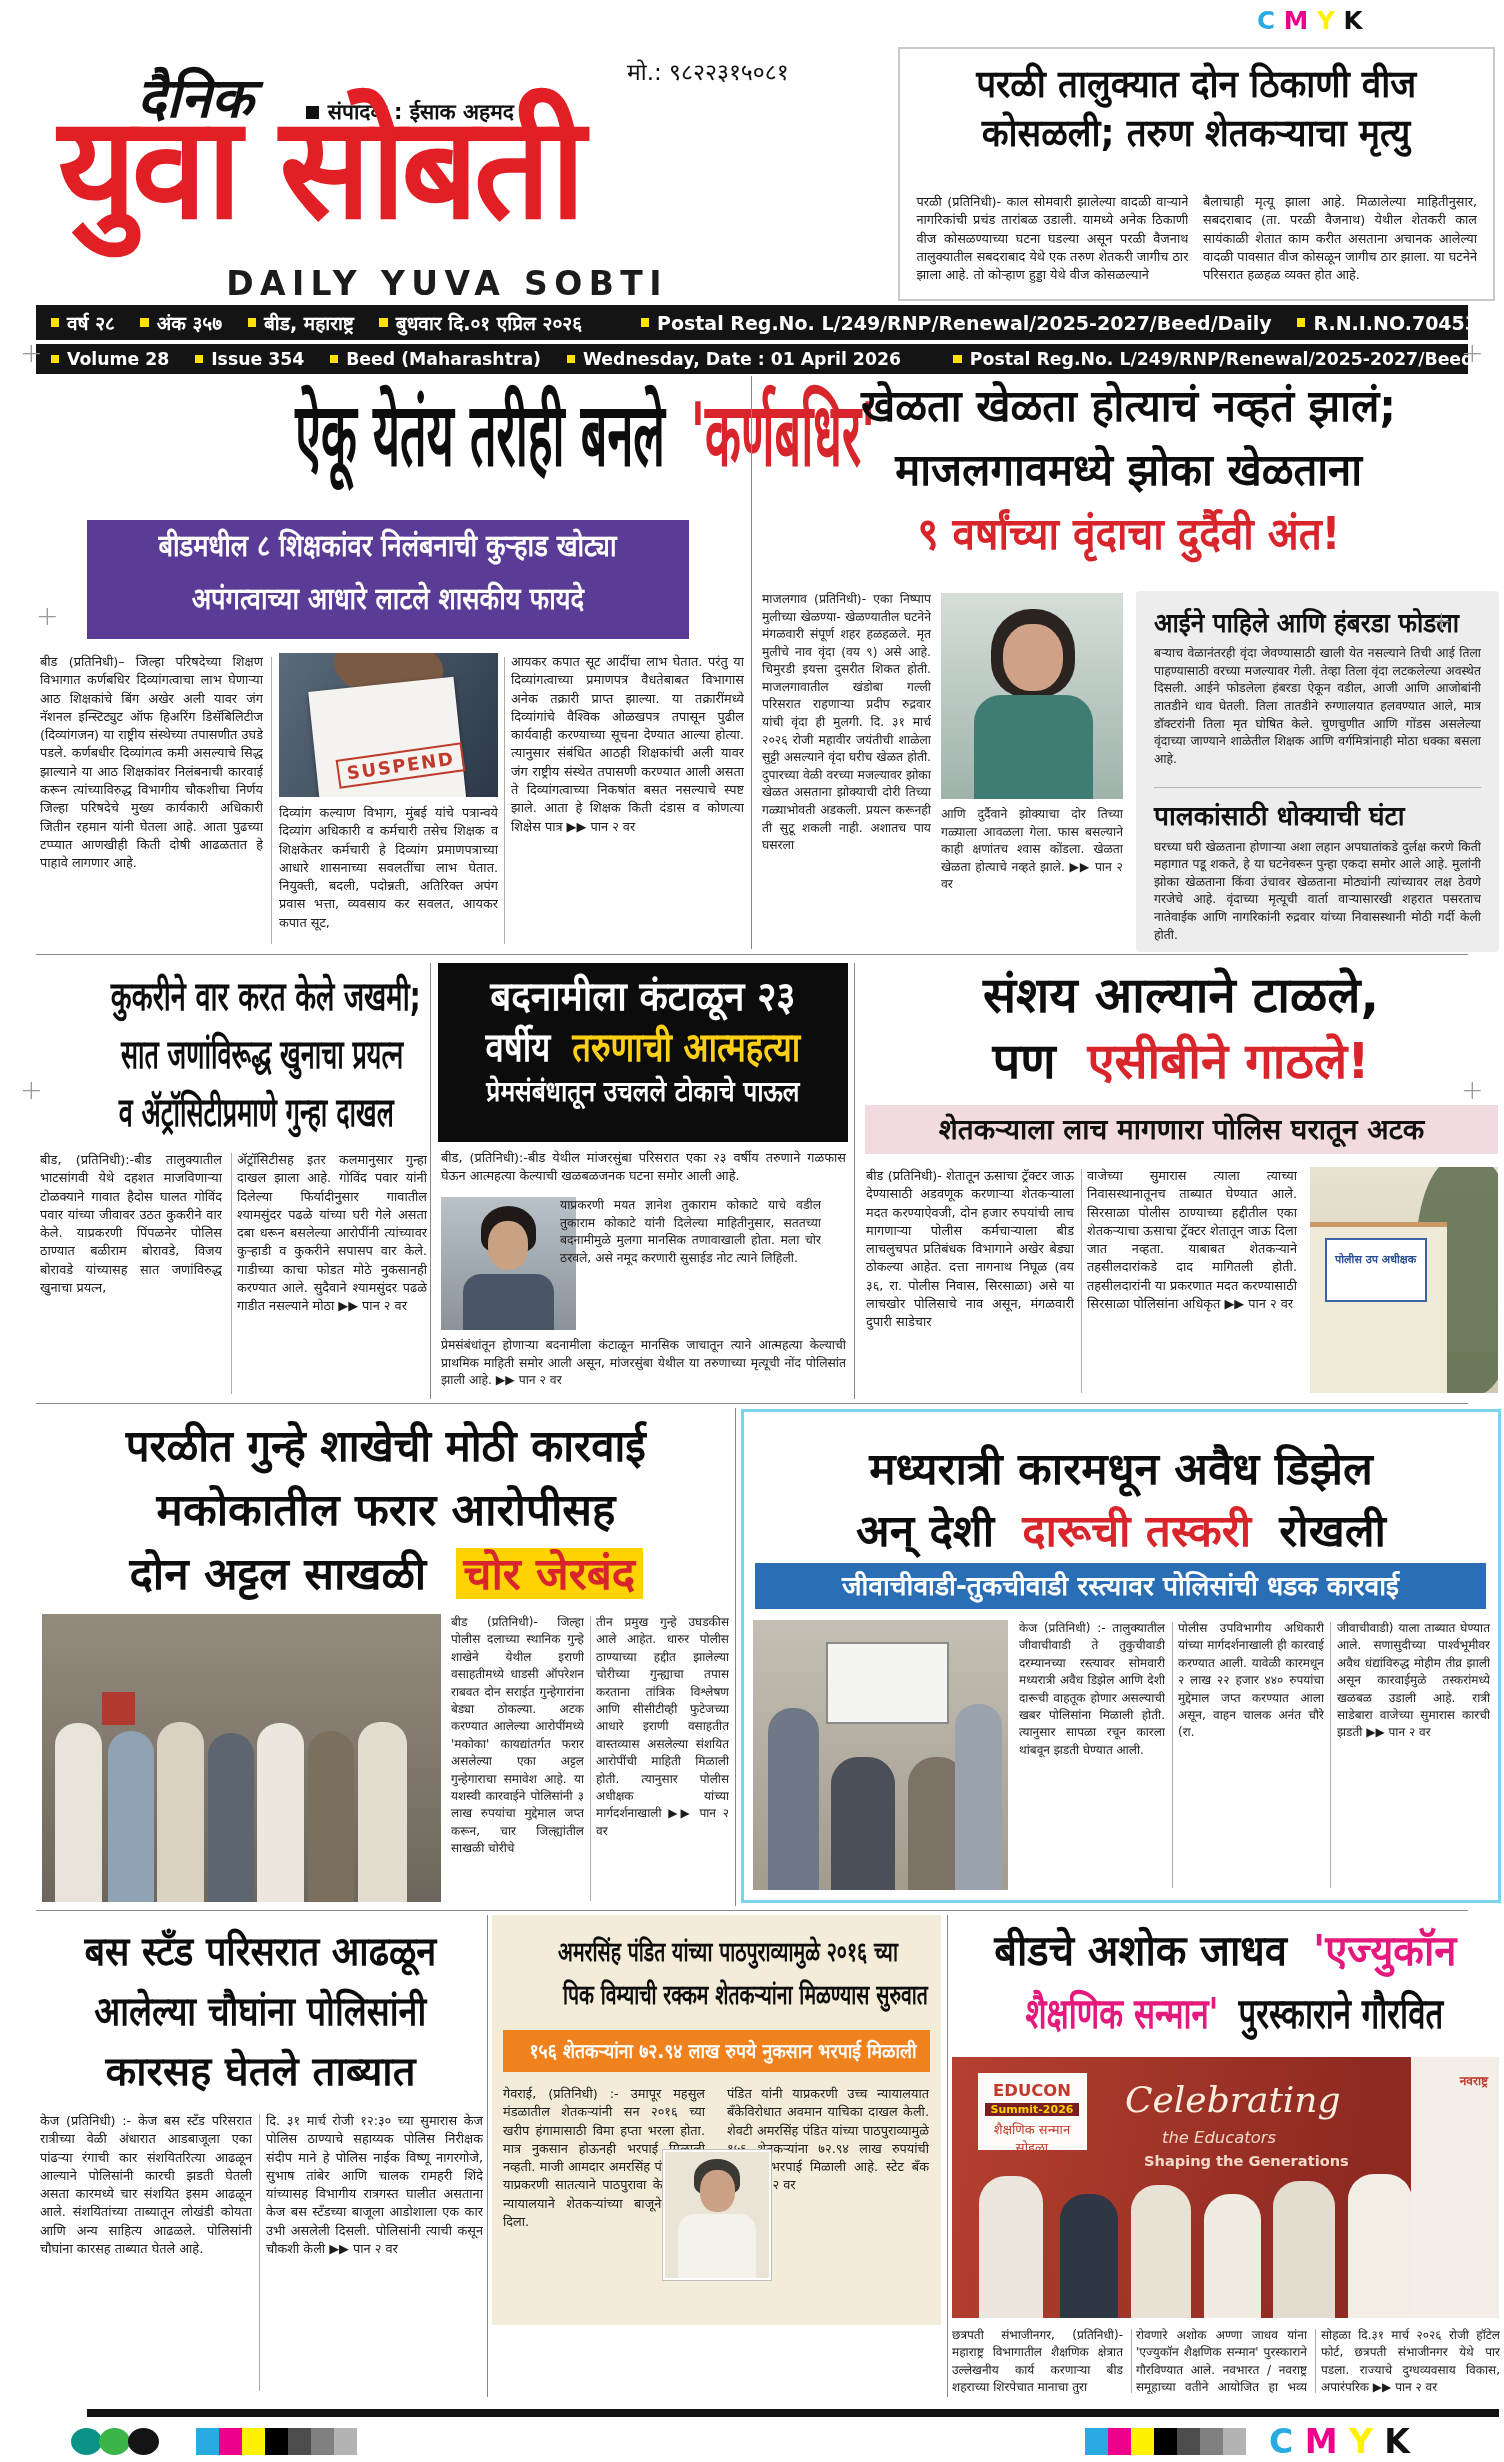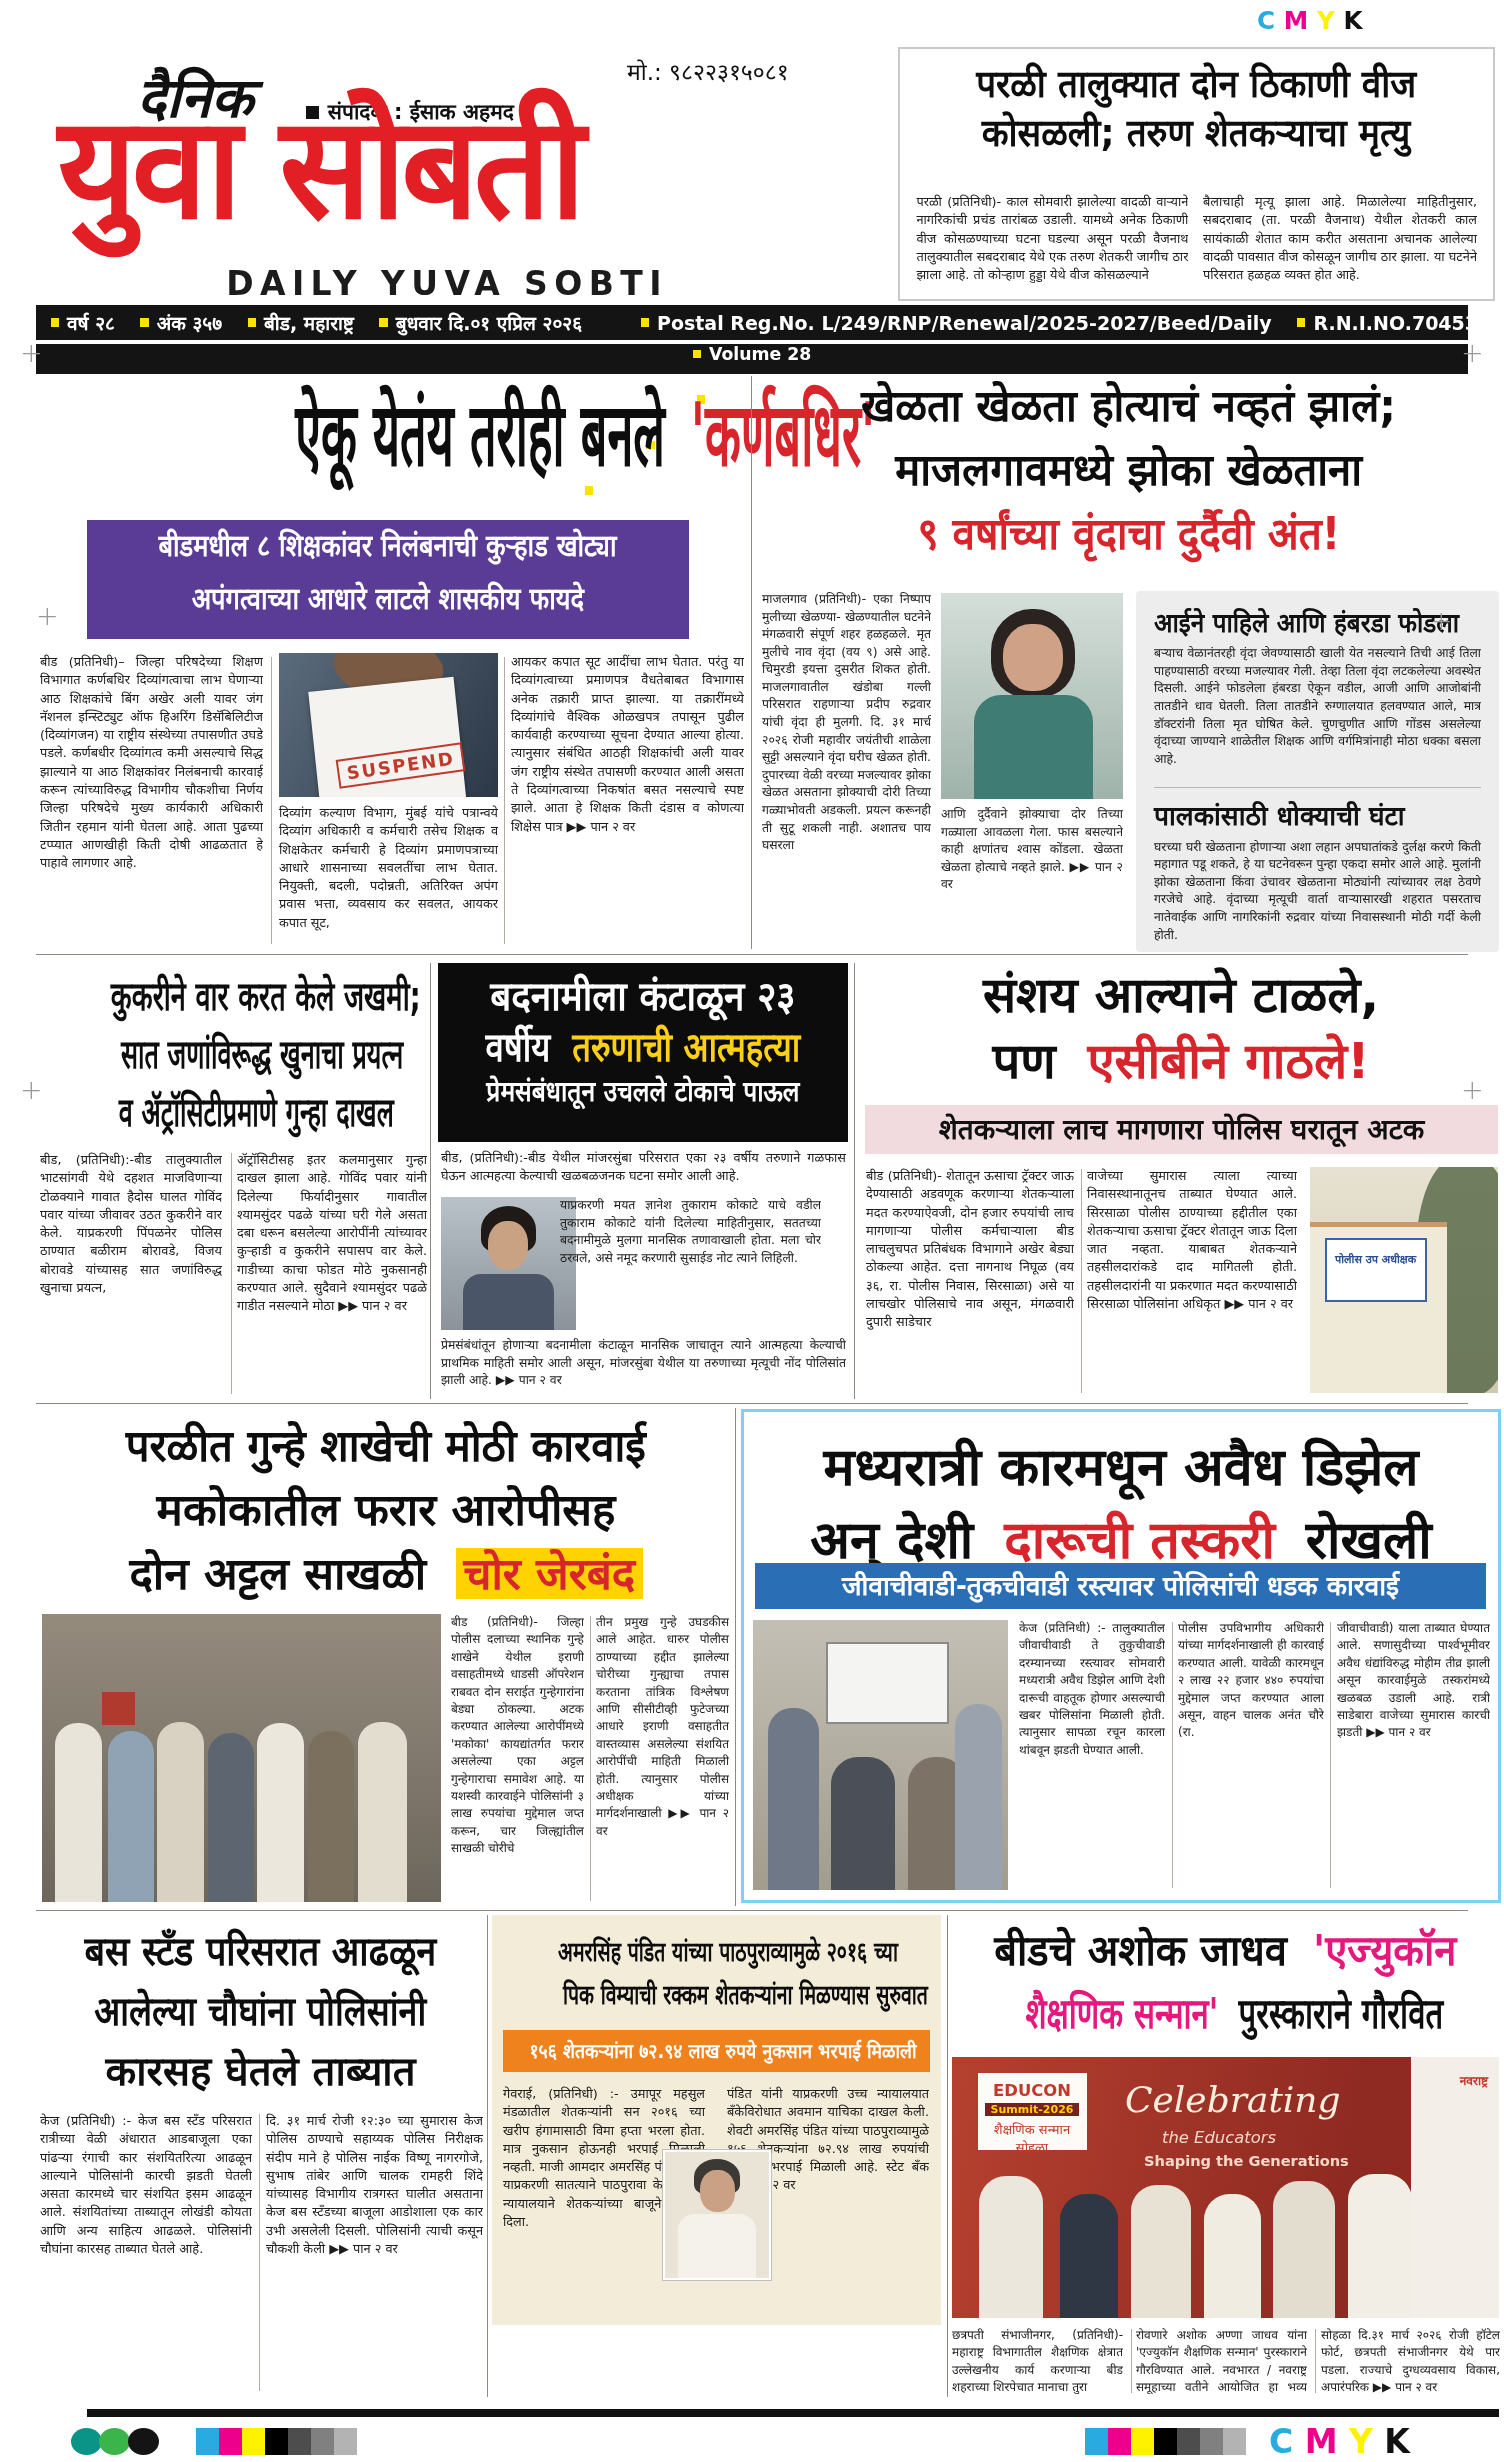"Volume 28" div.bar { flex-direction: column -> none }
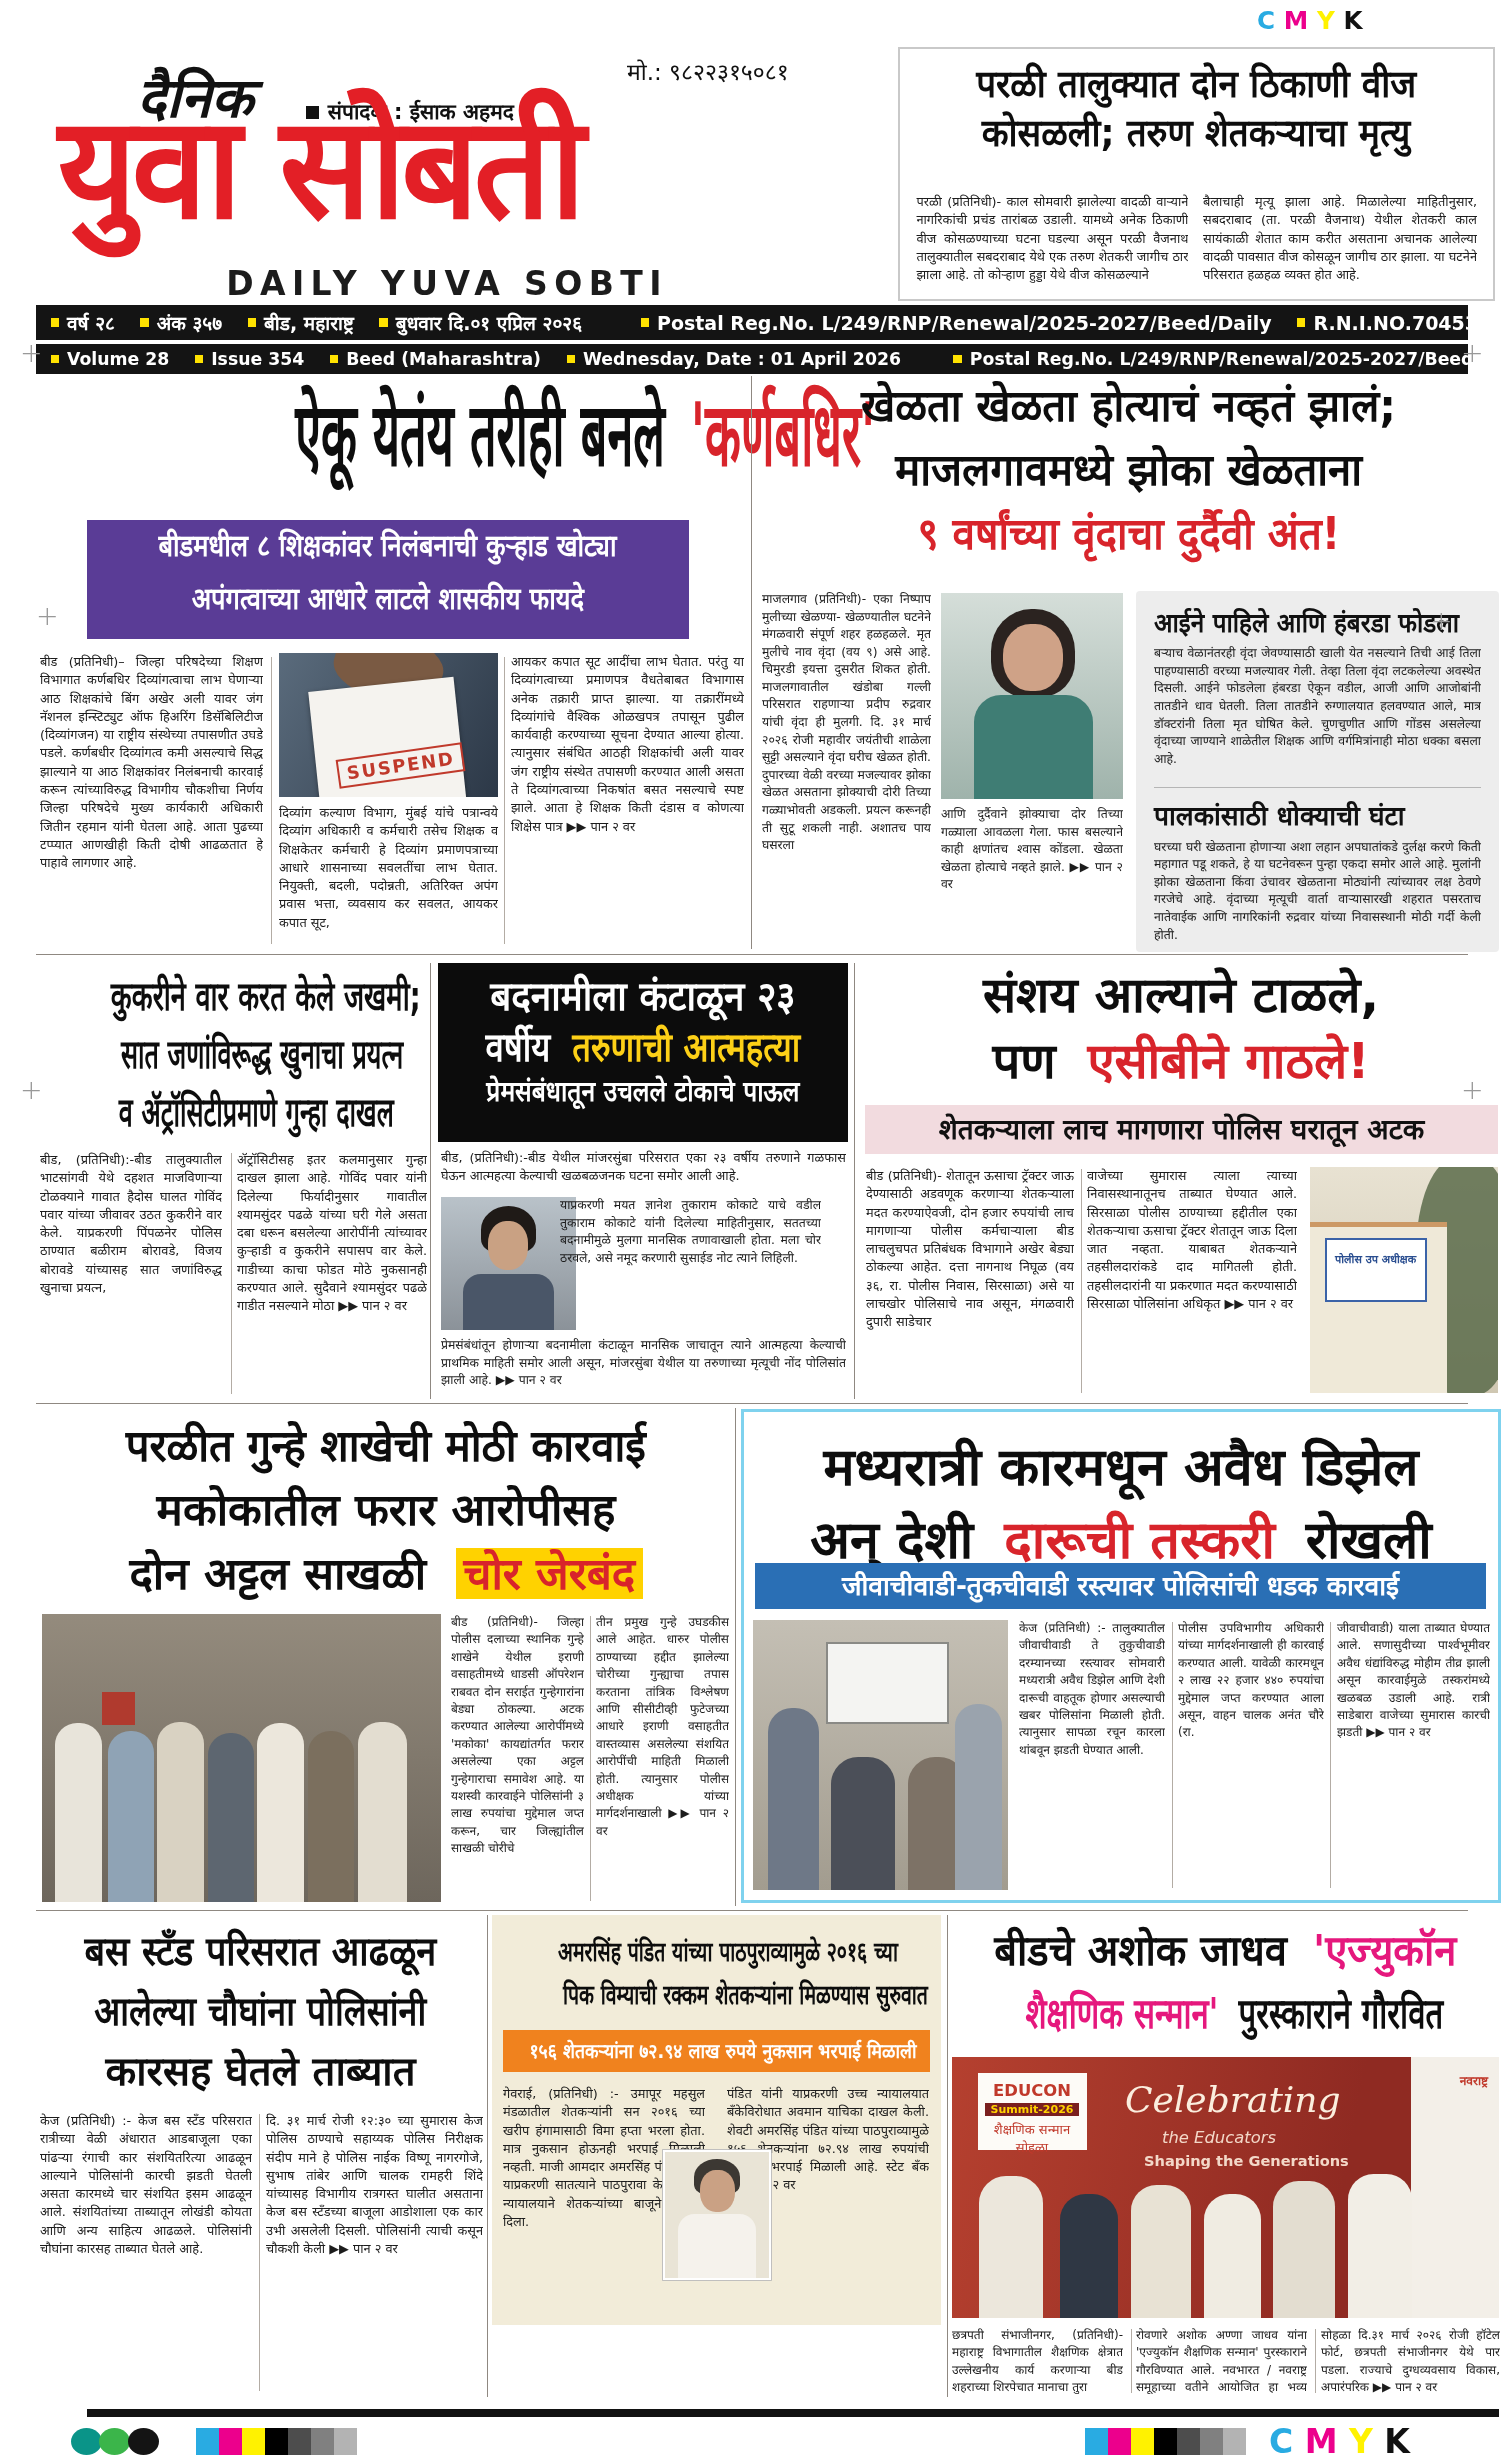"मध्यरात्री कारमधून अवैध डिझेल" div.hl { font-size: 52px -> 44px; margin-top: 19px -> 26px }
